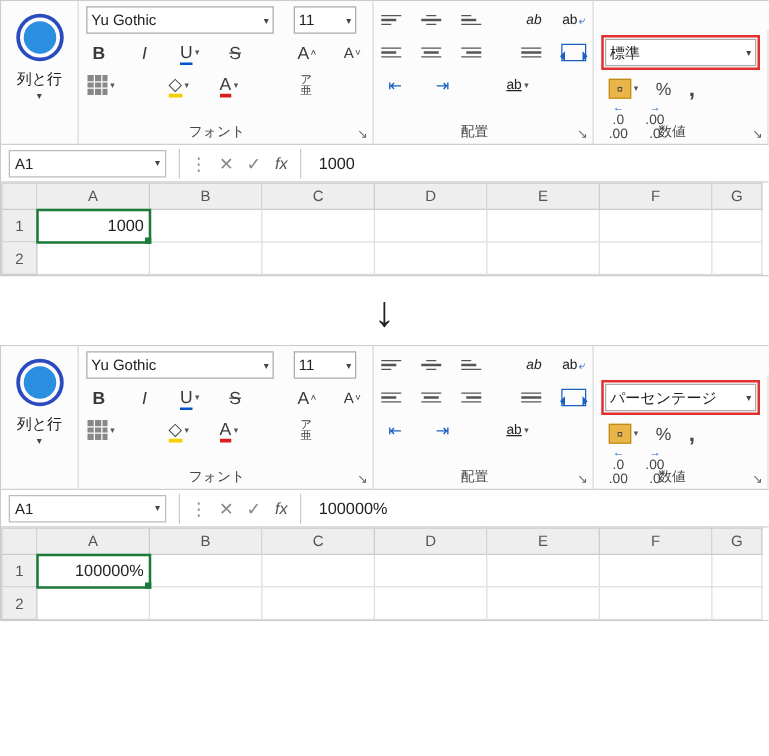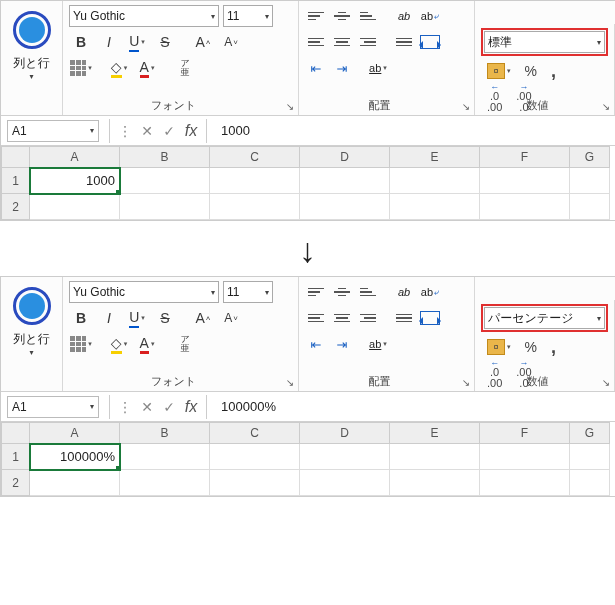"Yu Gothic" .row { gap: 4px -> 16px }
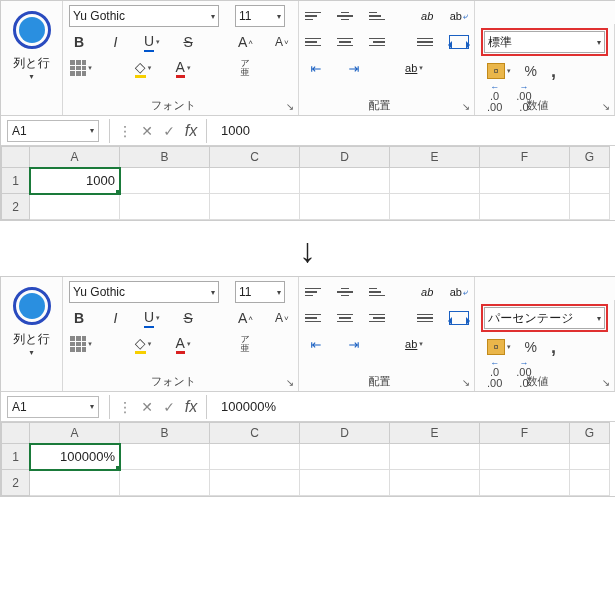"A1" .name-box { width: 92px -> 126px }
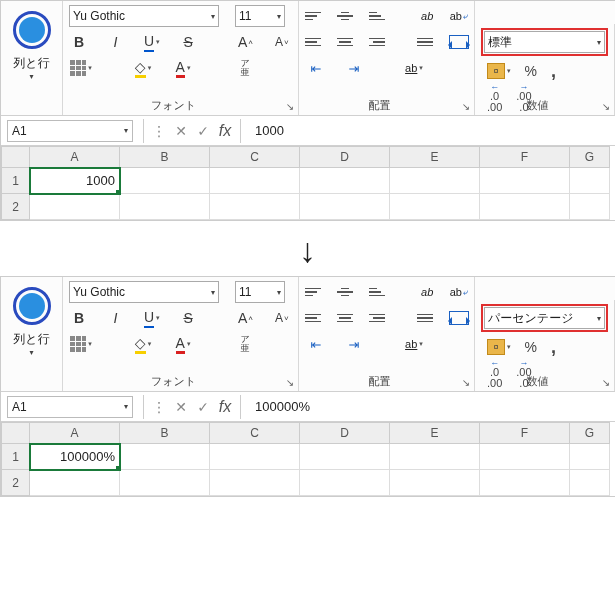"fx" .fx { font-size: 16px -> 13px }
